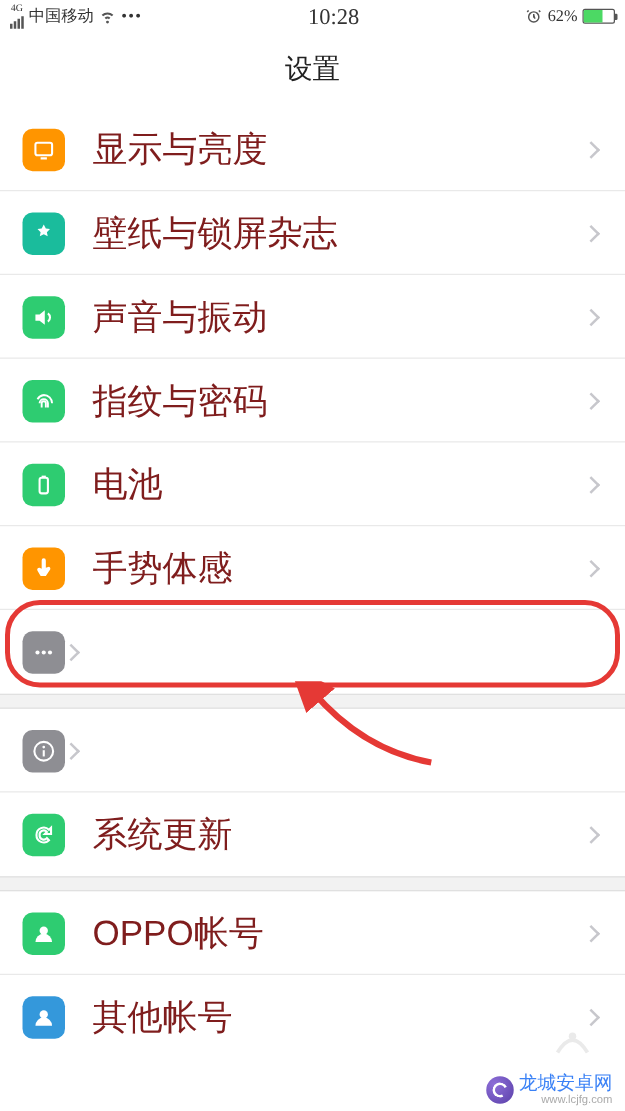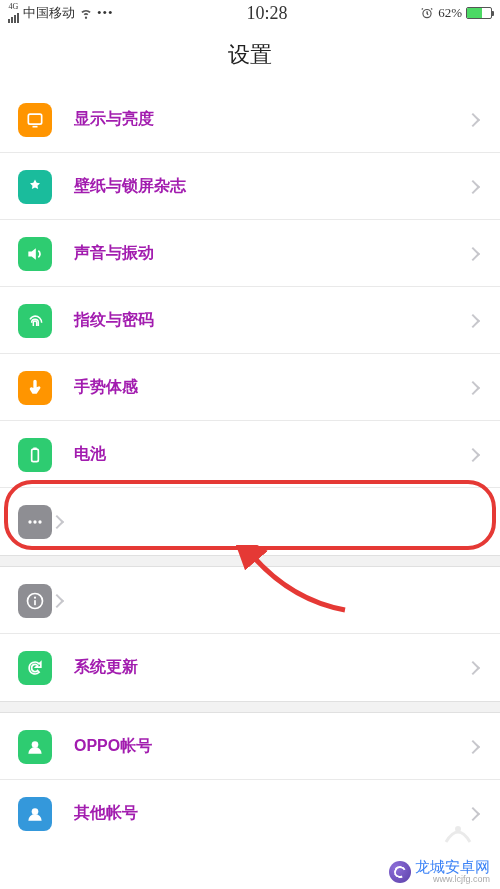"显示与亮度" .item-label { color: #a21caf -> #7f1d1d; font-size: 16px -> 28px; font-weight: bold -> none }
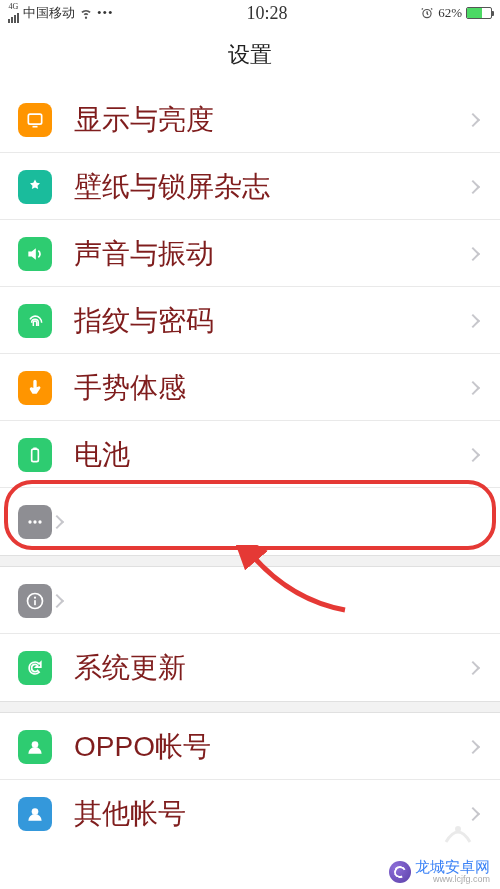"手势体感" div.item { order: before "电池" -> after "电池" }
